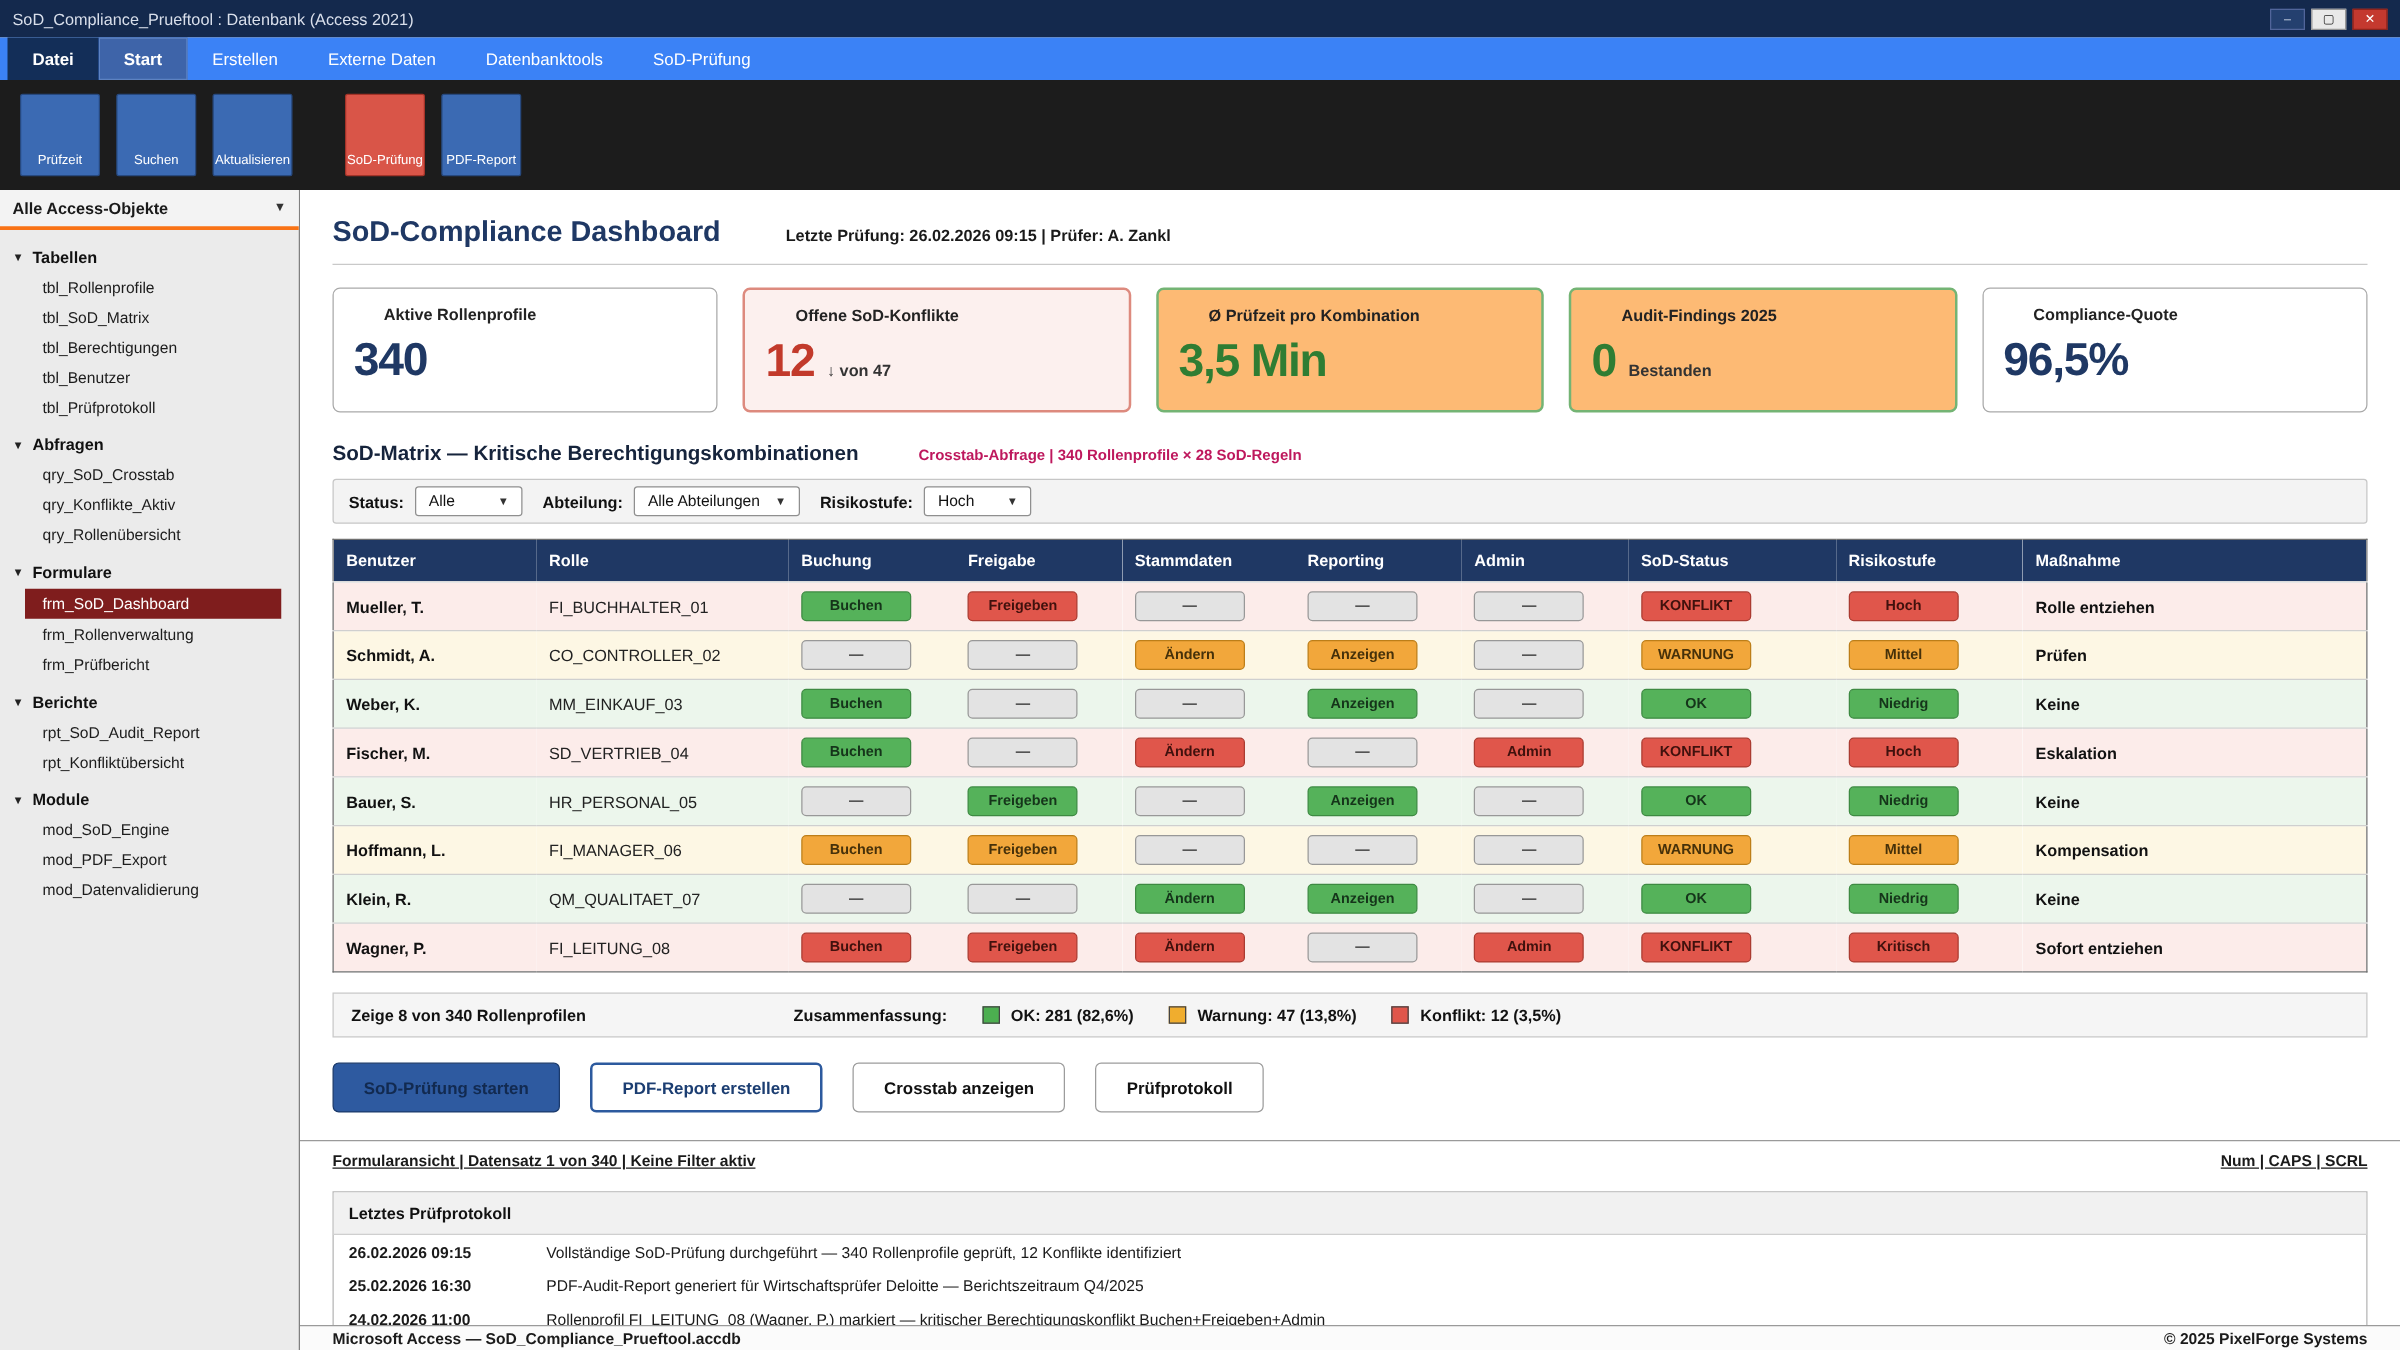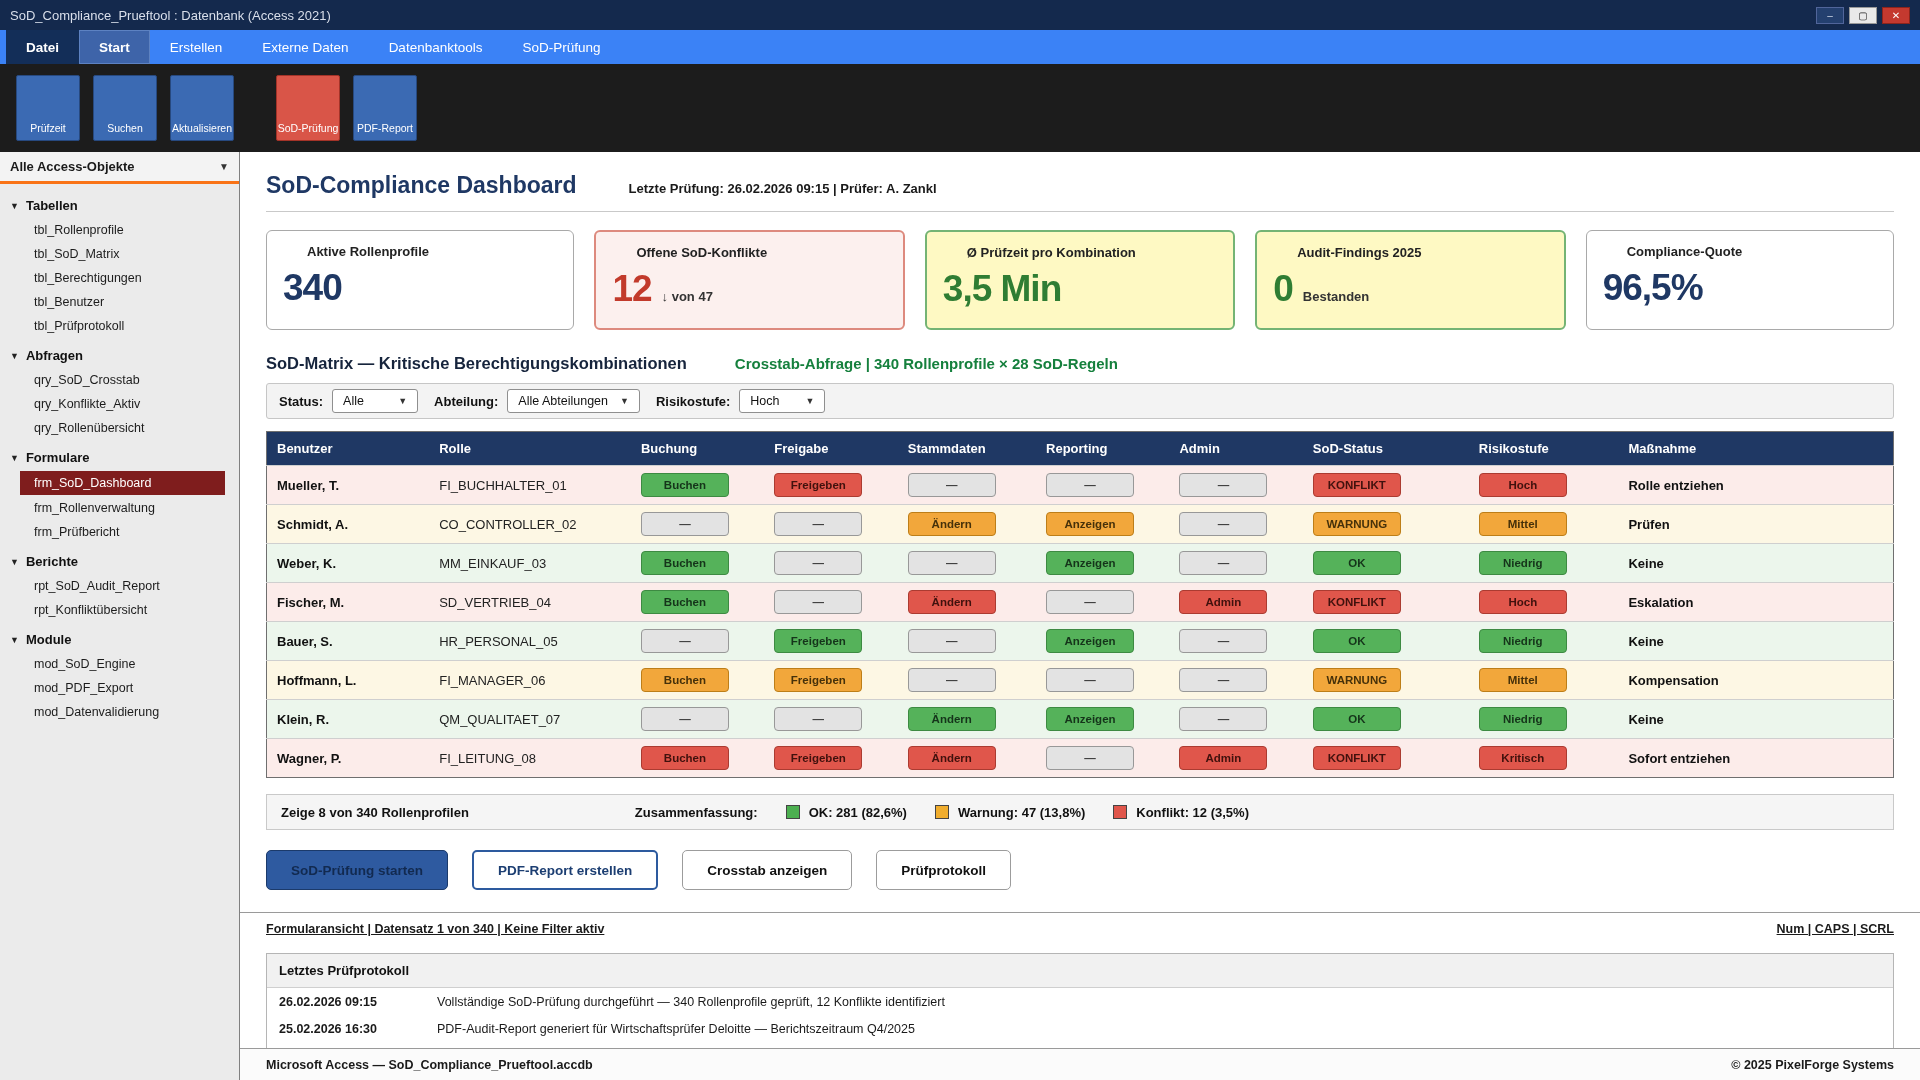"Ø Prüfzeit pro Kombination" .kpi.green { background: #fef9c3 -> #fdba74 }
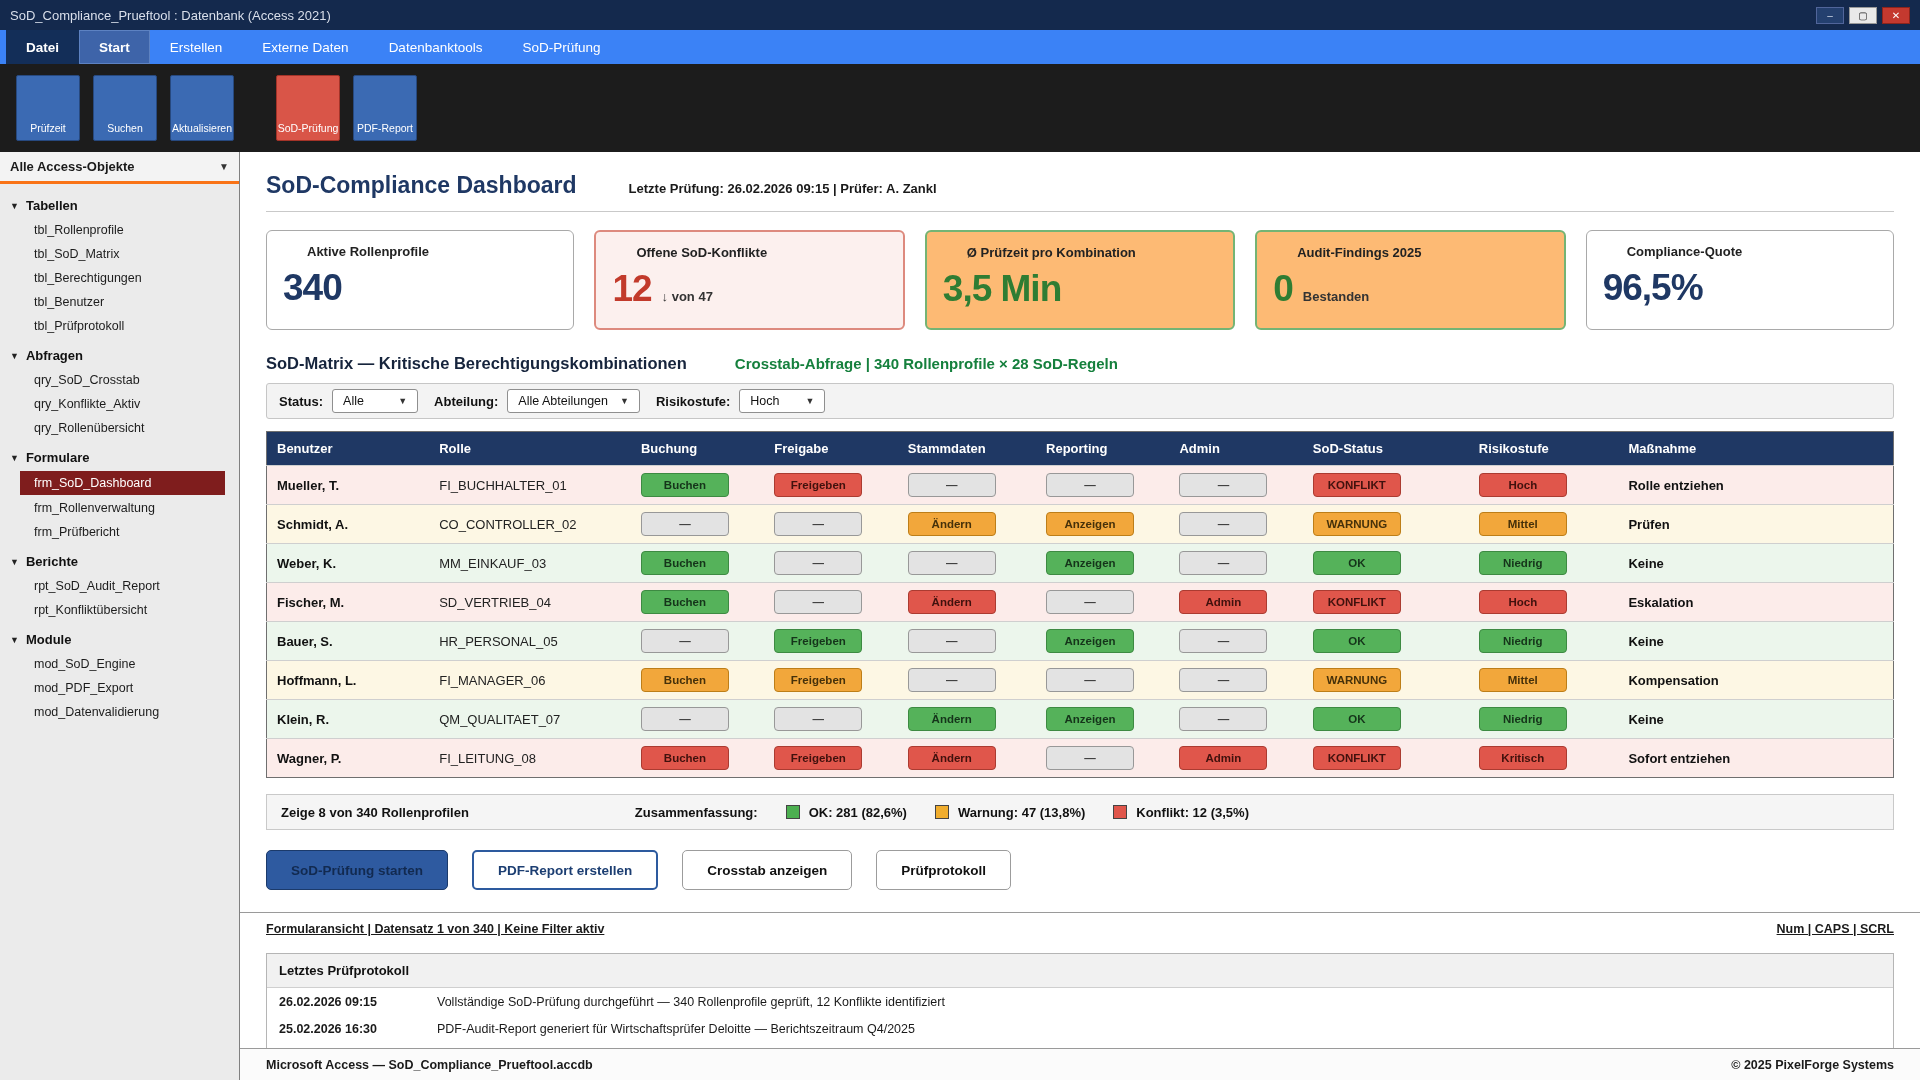"Crosstab-Abfrage | 340 Rollenprofile ×" .section-sub { color: #15803d -> #be185d; font-size: 15px -> 12px }
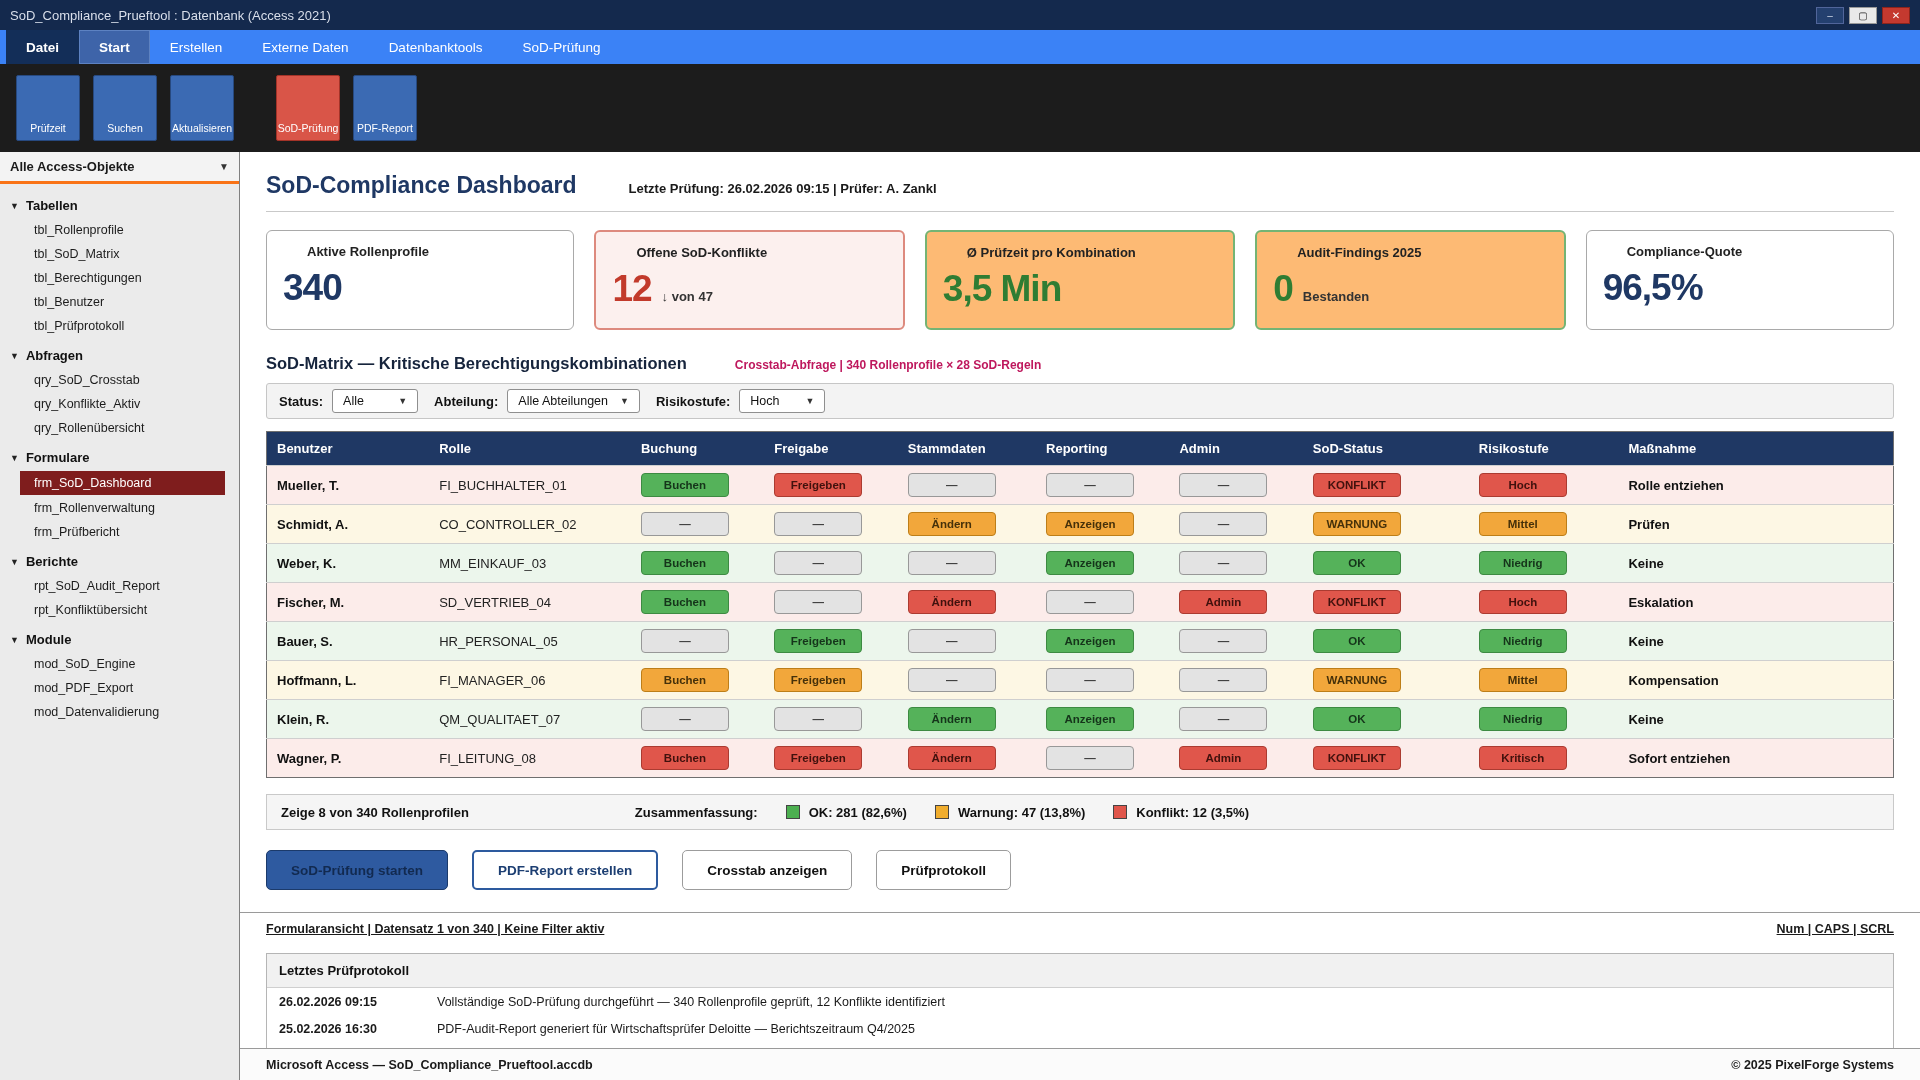"Microsoft Access —" .footerbar { height: 32px -> 20px }
